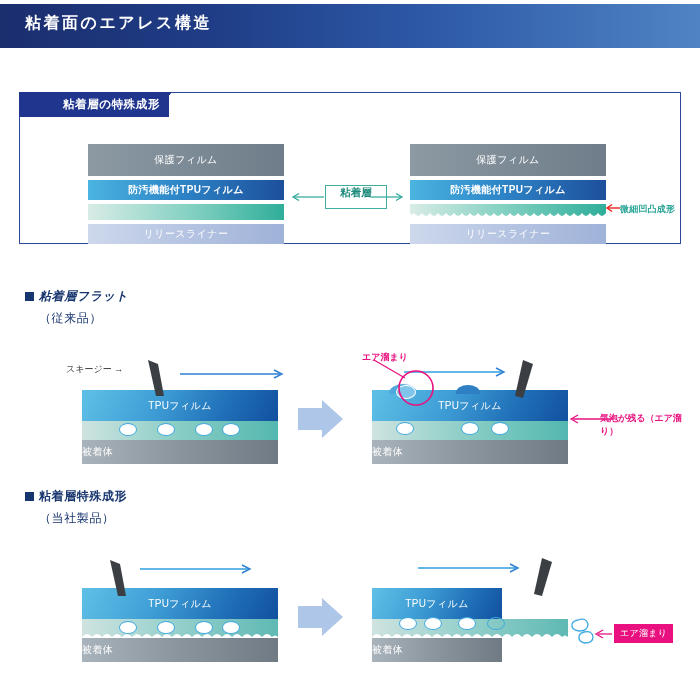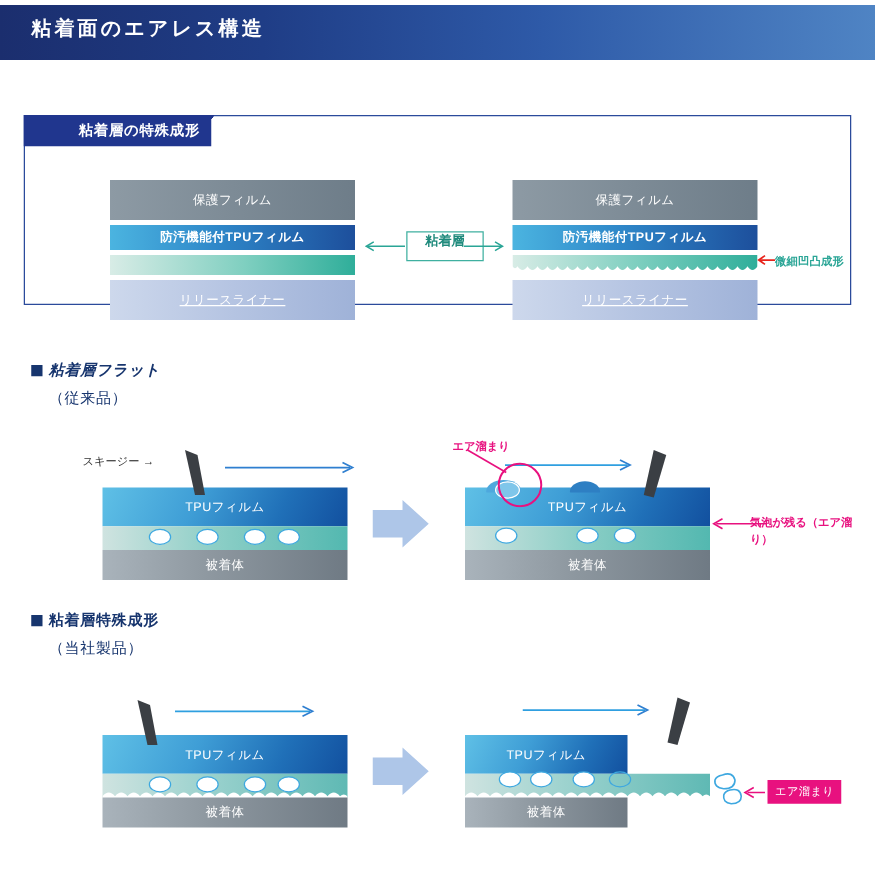"リリースライナー" .ly-liner { height: 32px -> 20px; text-decoration: underline -> none }
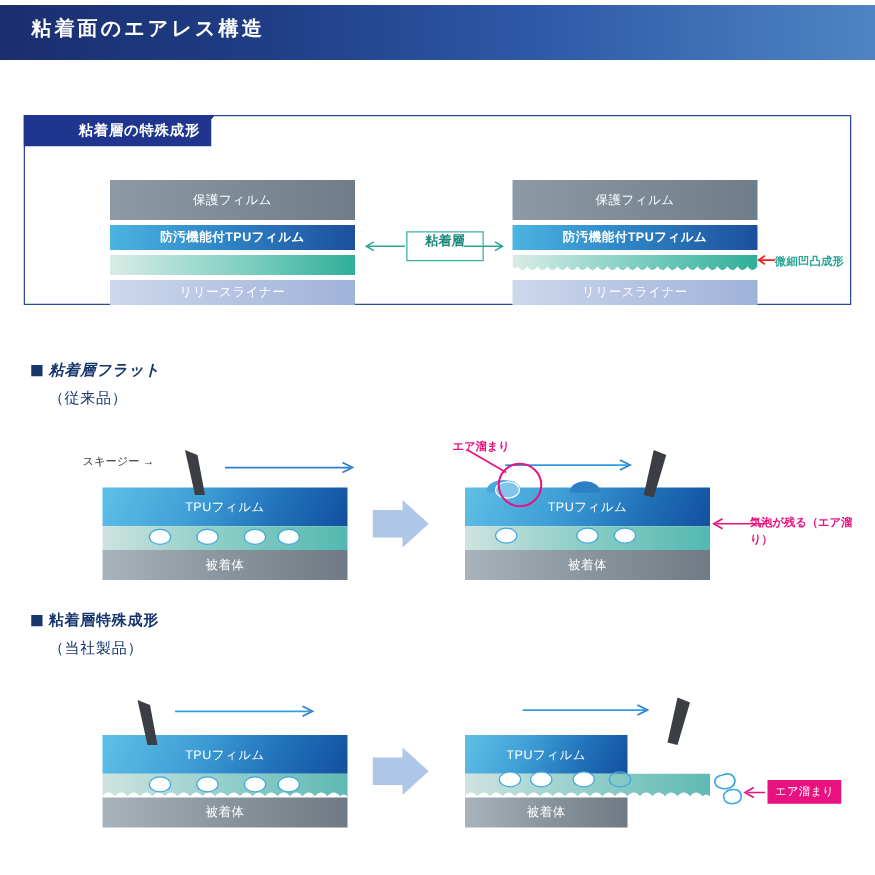"被着体" .slab-base { justify-content: center -> none }
